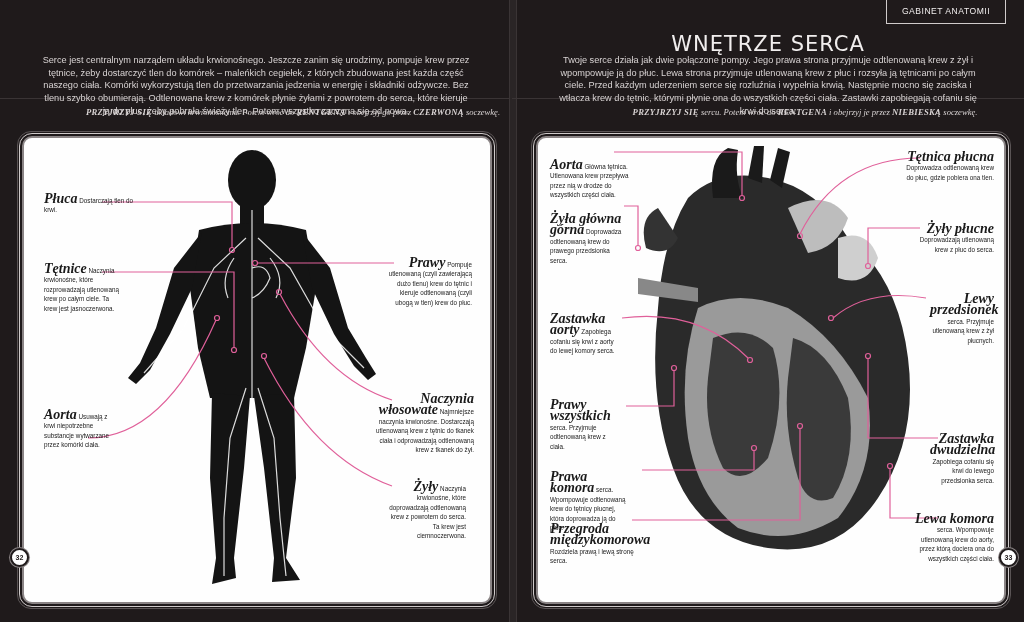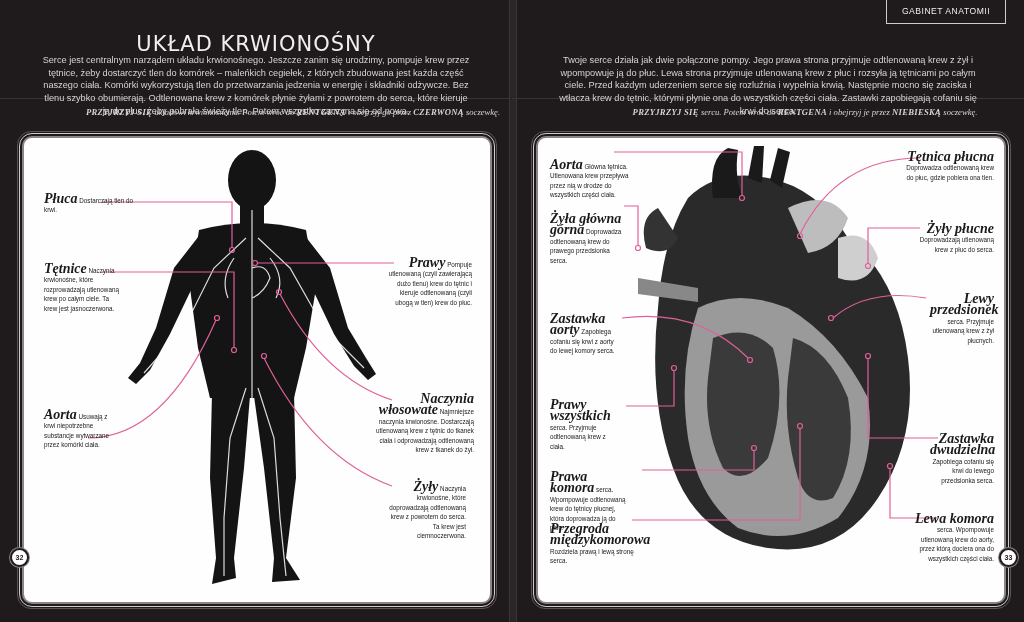"UKŁAD KRWIONOŚNY" h1.title { html: <h1>UKŁAD KRWIONOŚNY</h1> -> none }
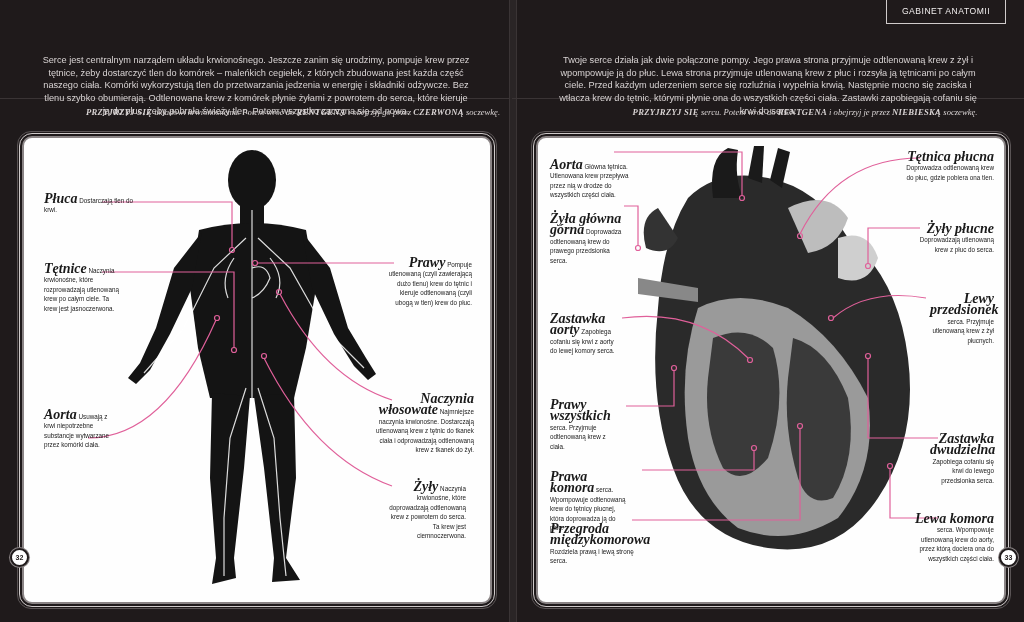"WNĘTRZE SERCA" h1.title { html: none -> <h1>WNĘTRZE SERCA</h1> }
